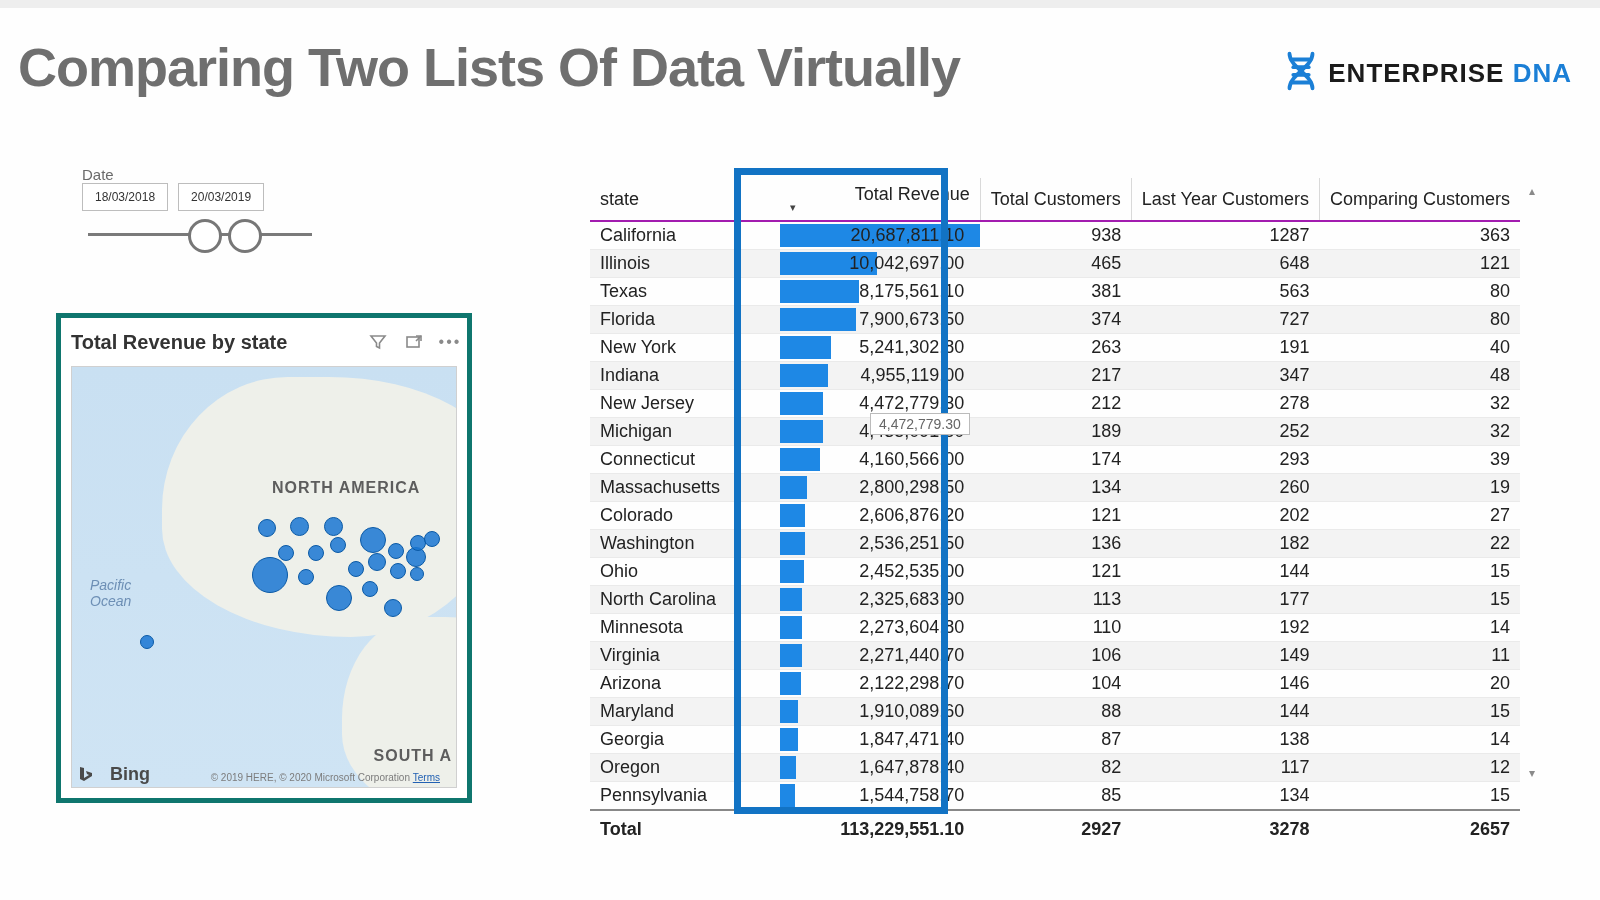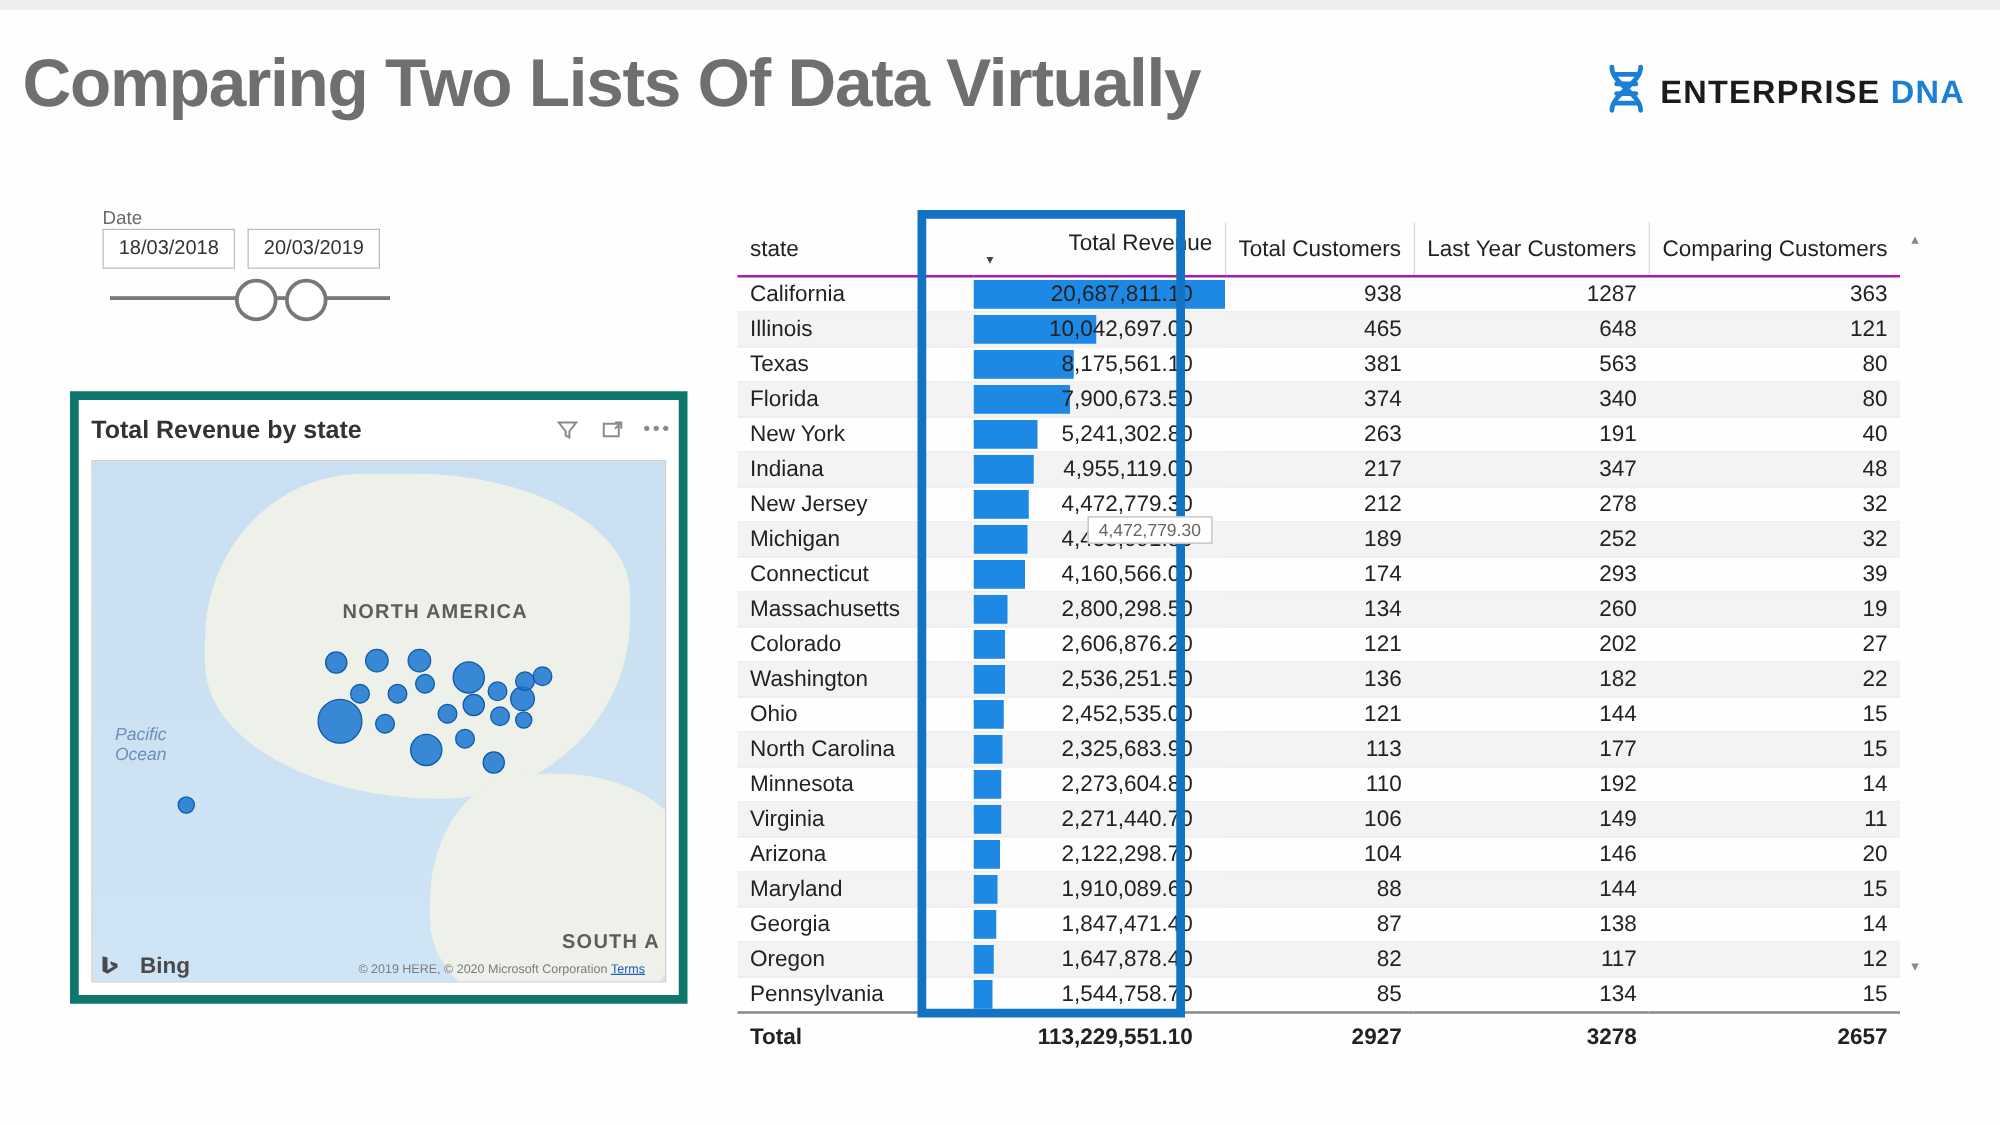"18/03/2018" .date-box { font-size: 16px -> 12px }
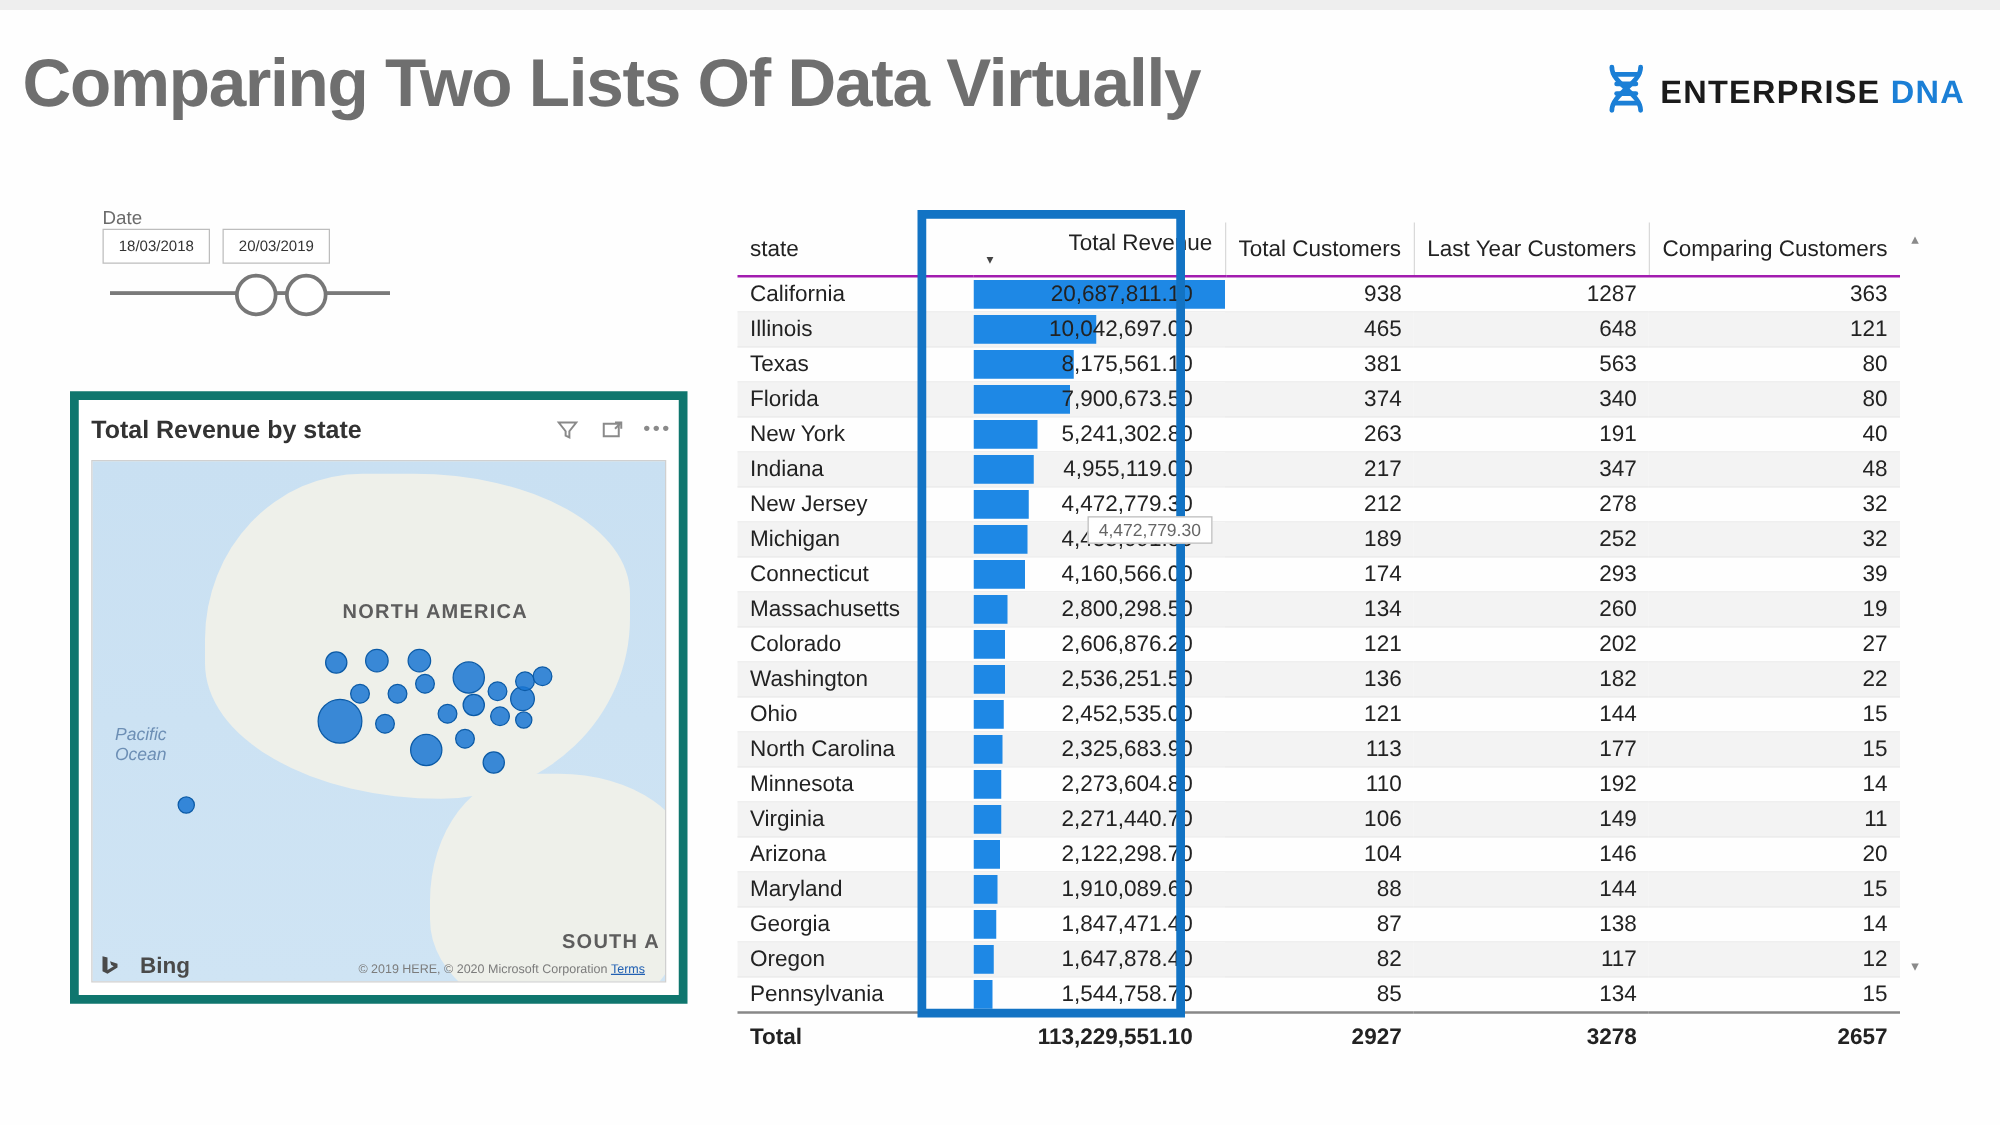"20,687,811.10" td.rev { padding-right: 26px -> 16px }
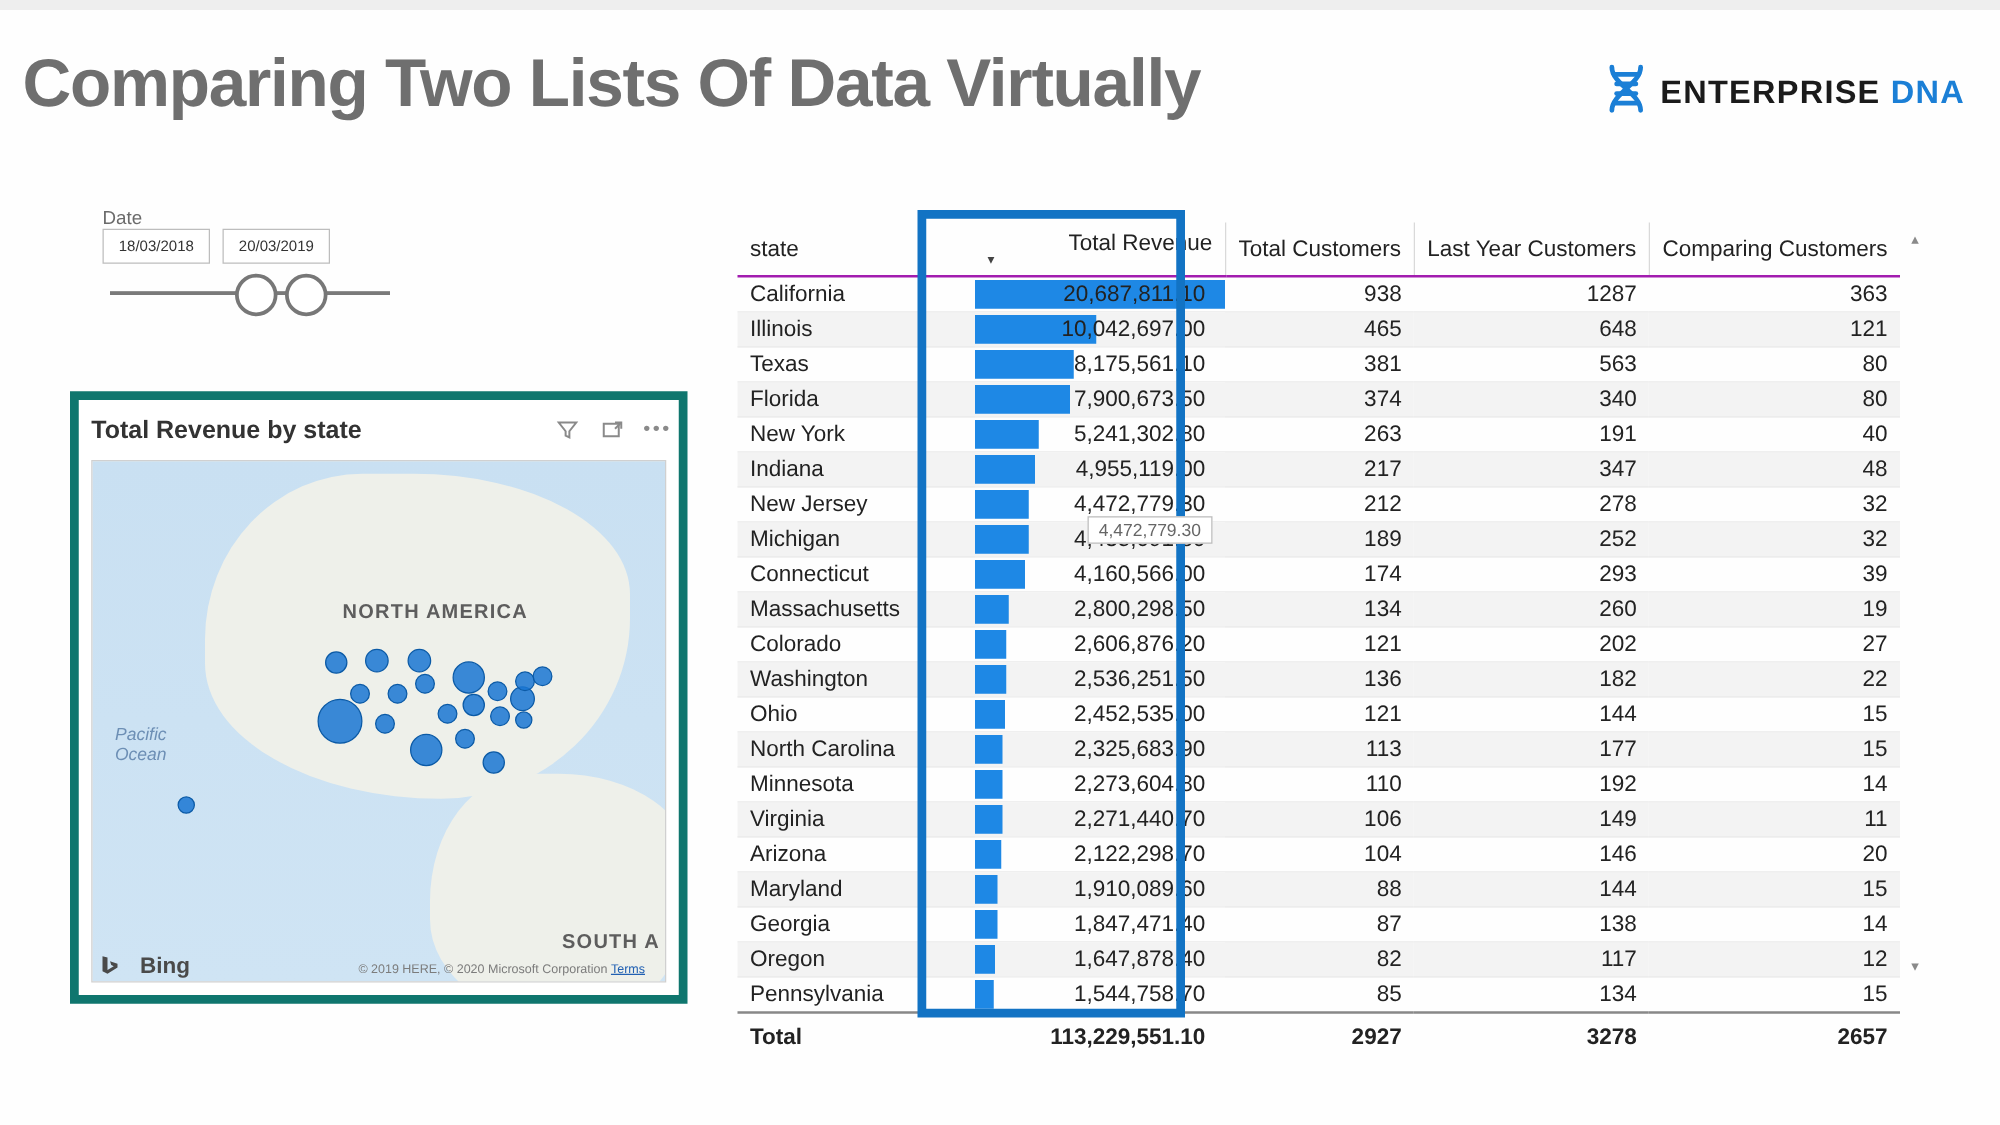"340" td { text: 340 -> 727 }
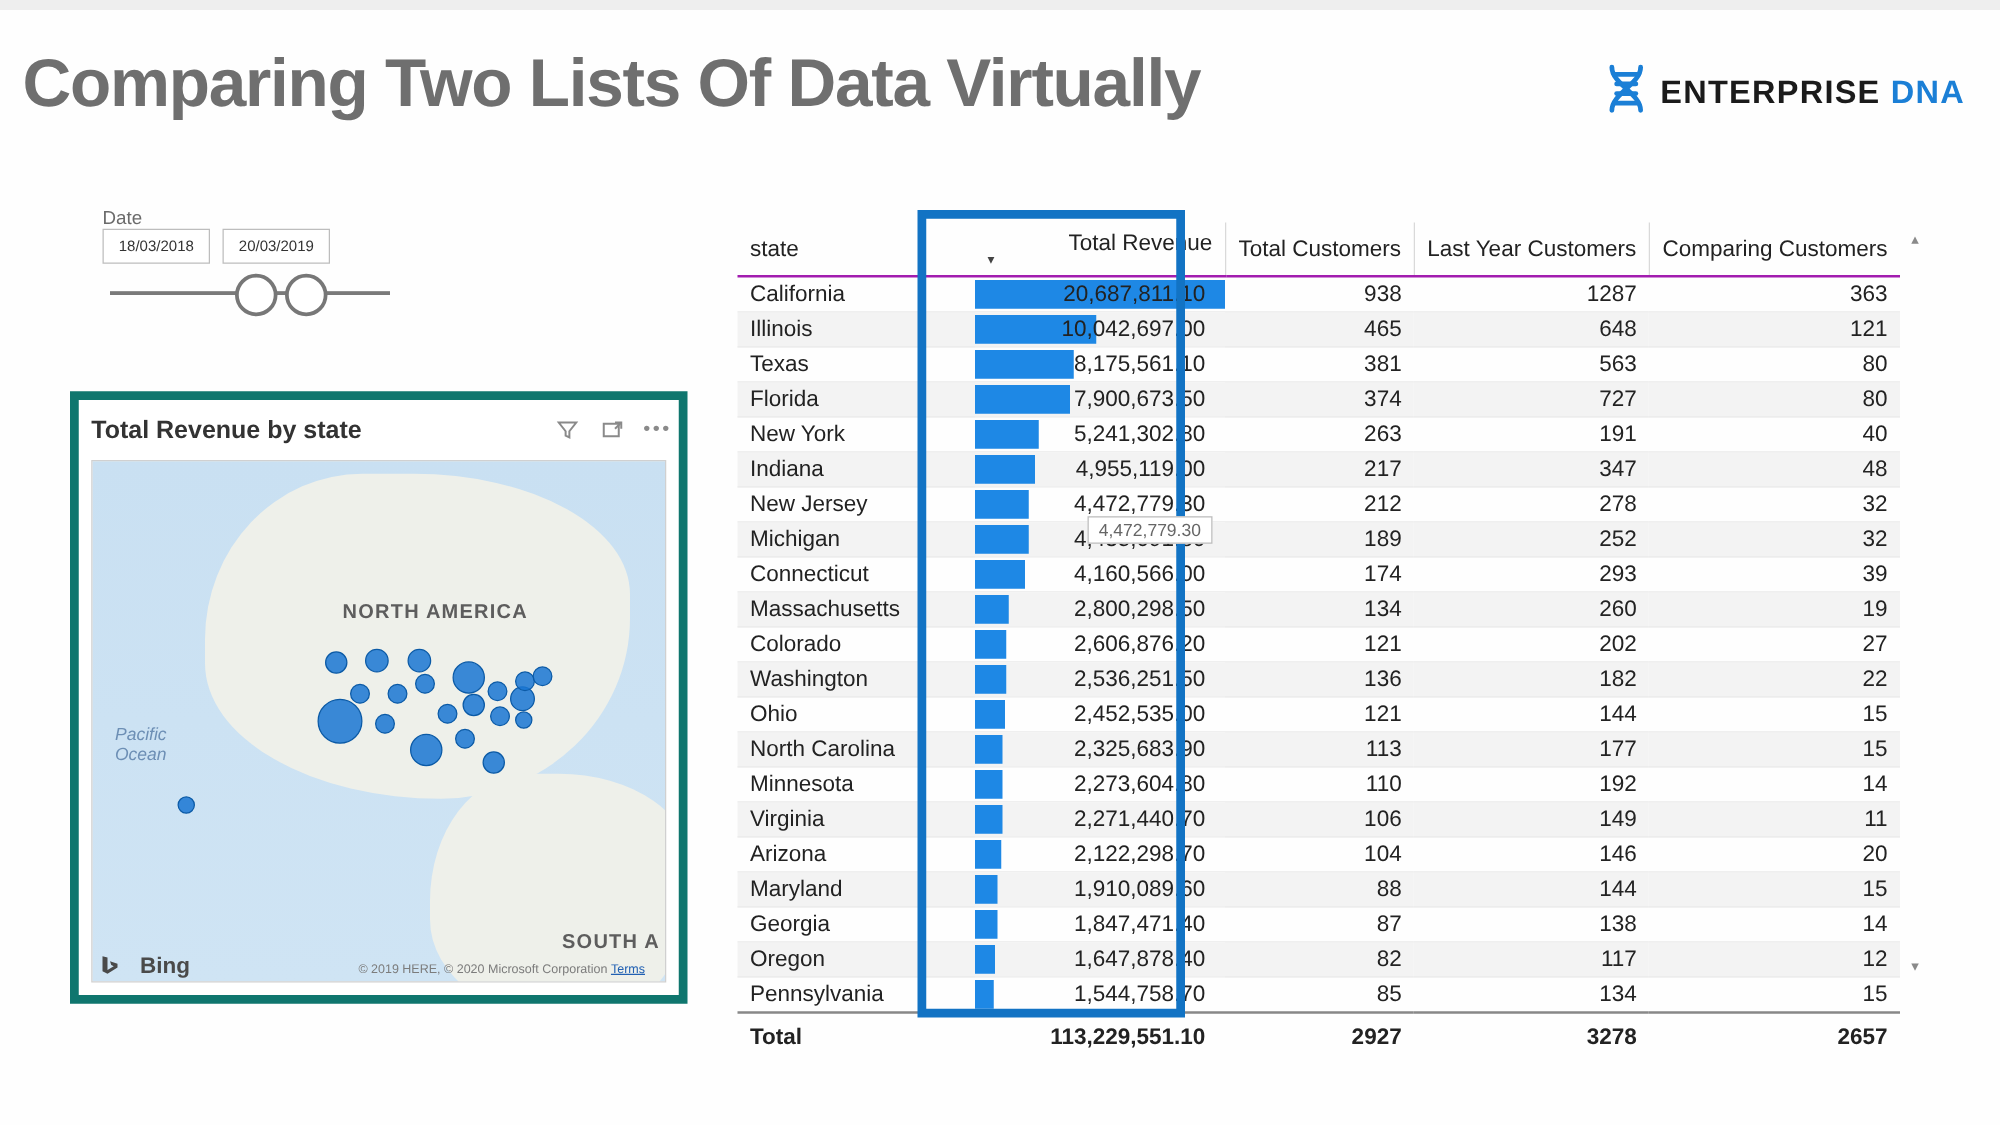"Total Revenue by state" .map-card { border: 7px solid #0f766e -> 5px solid #0f766e; width: 494px -> 416px }
